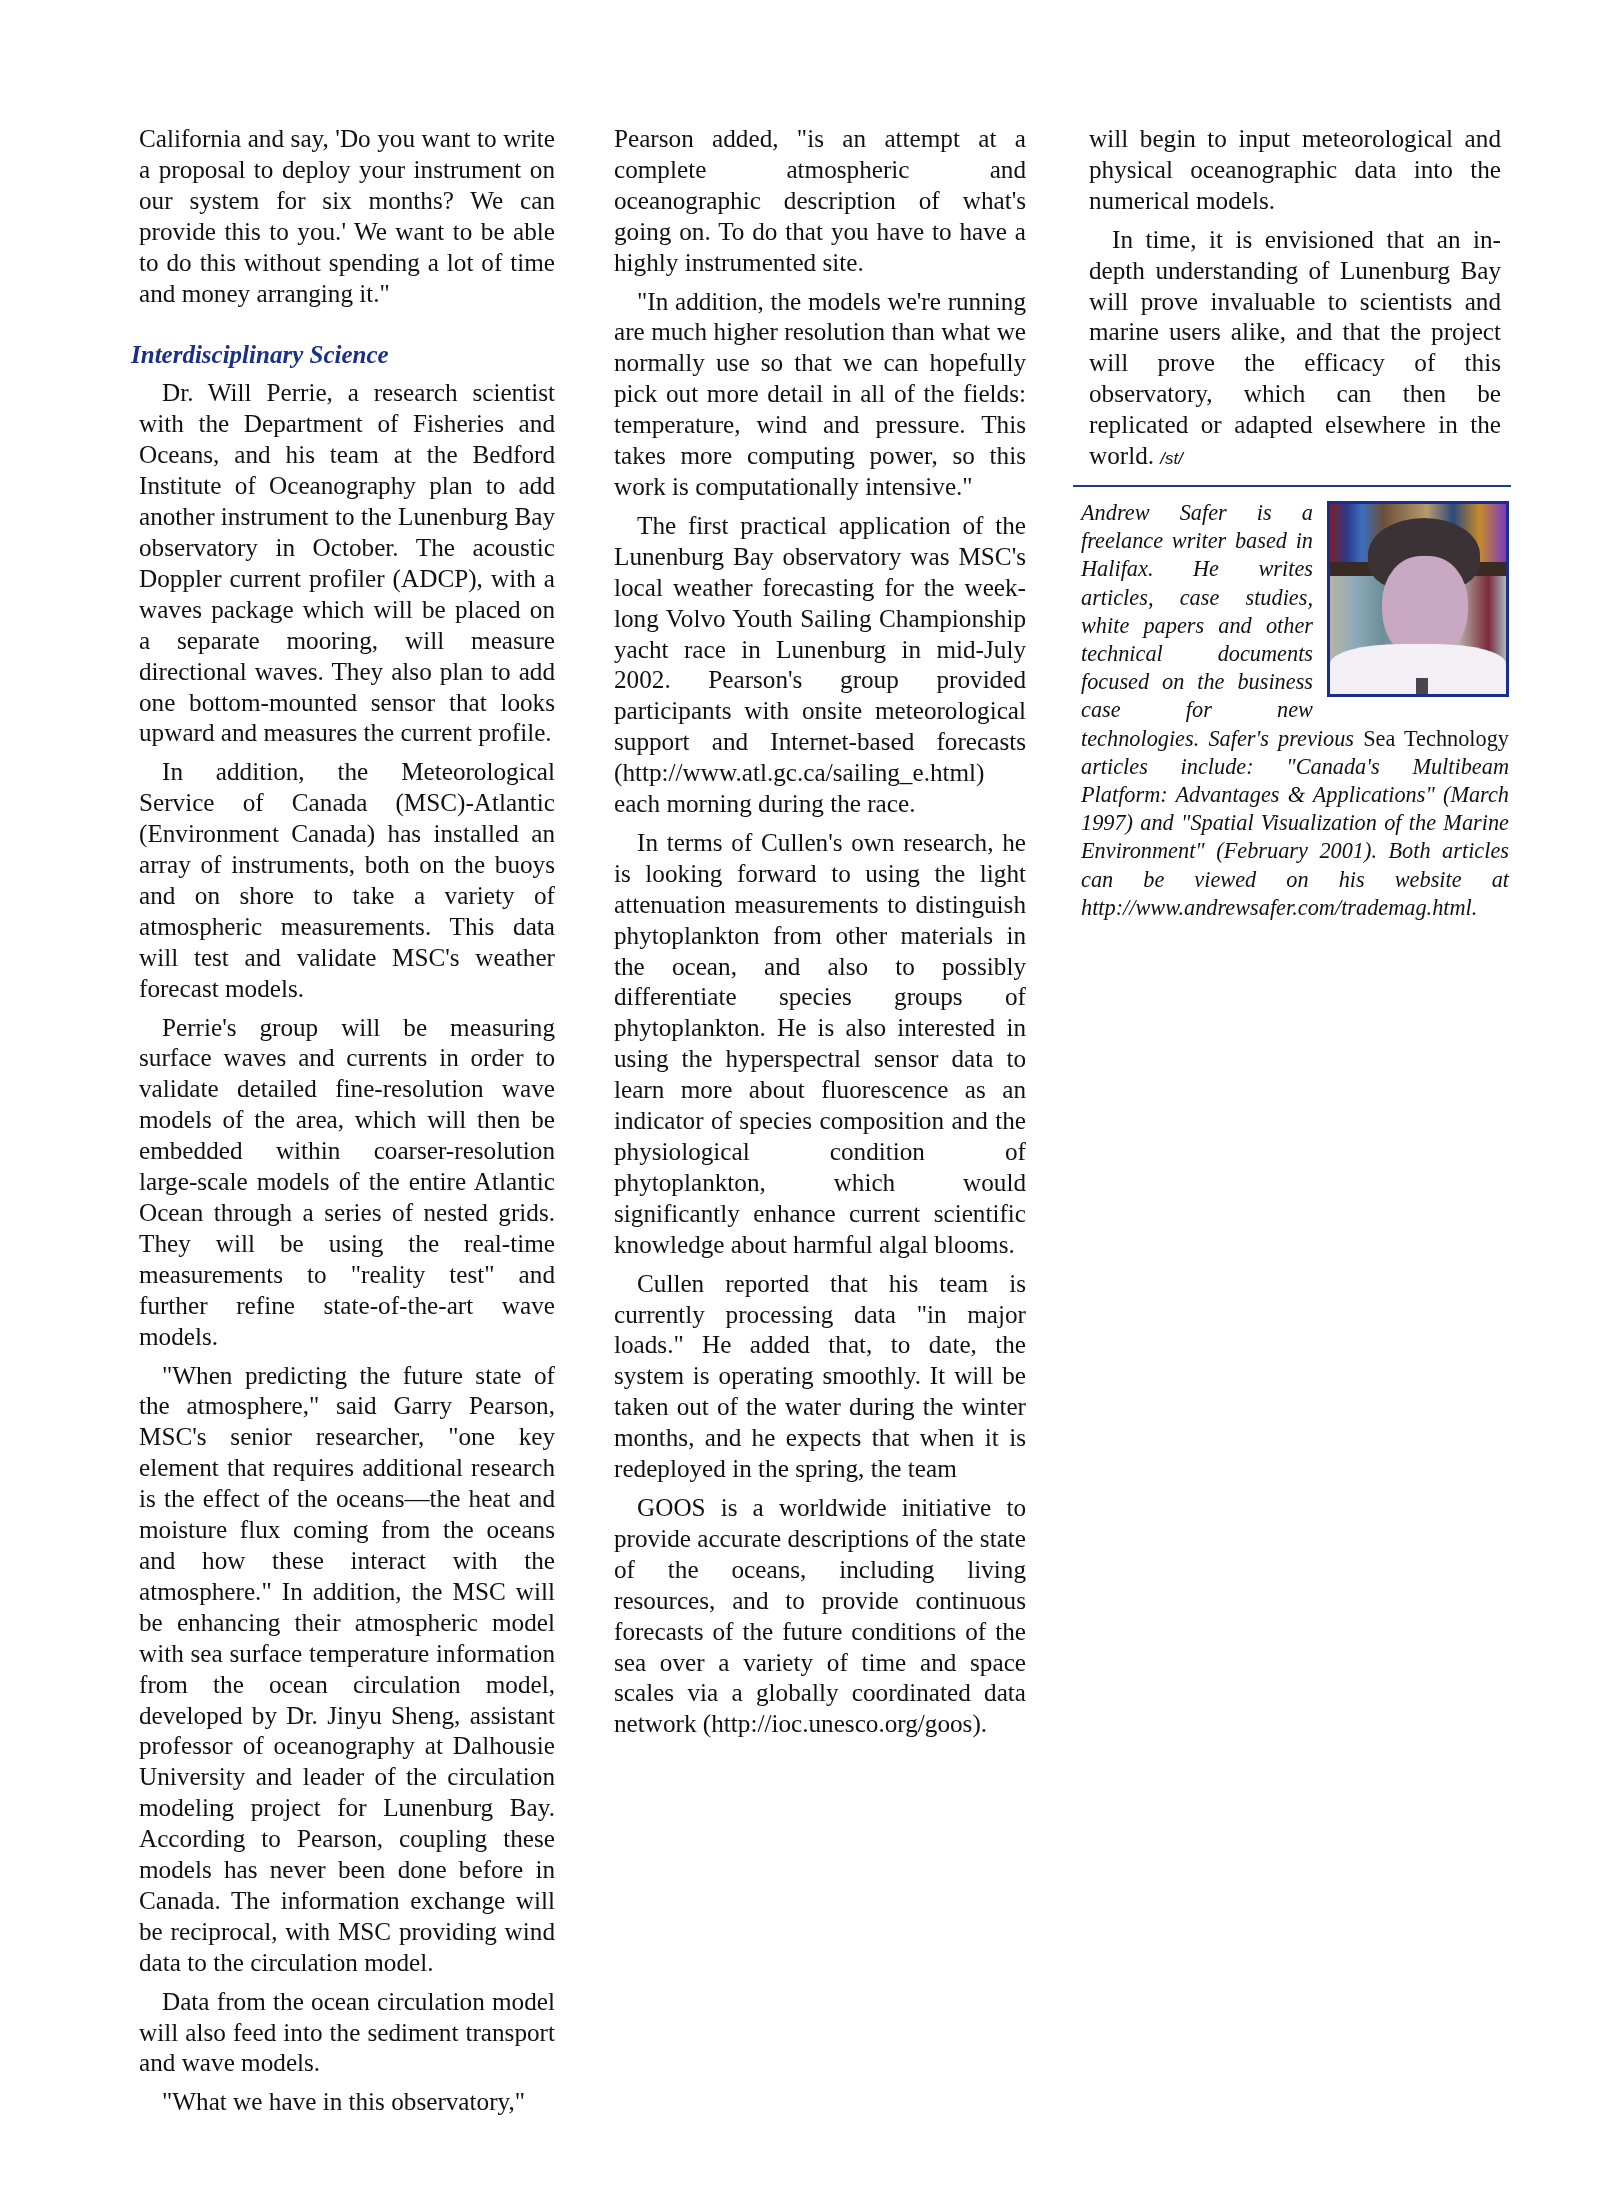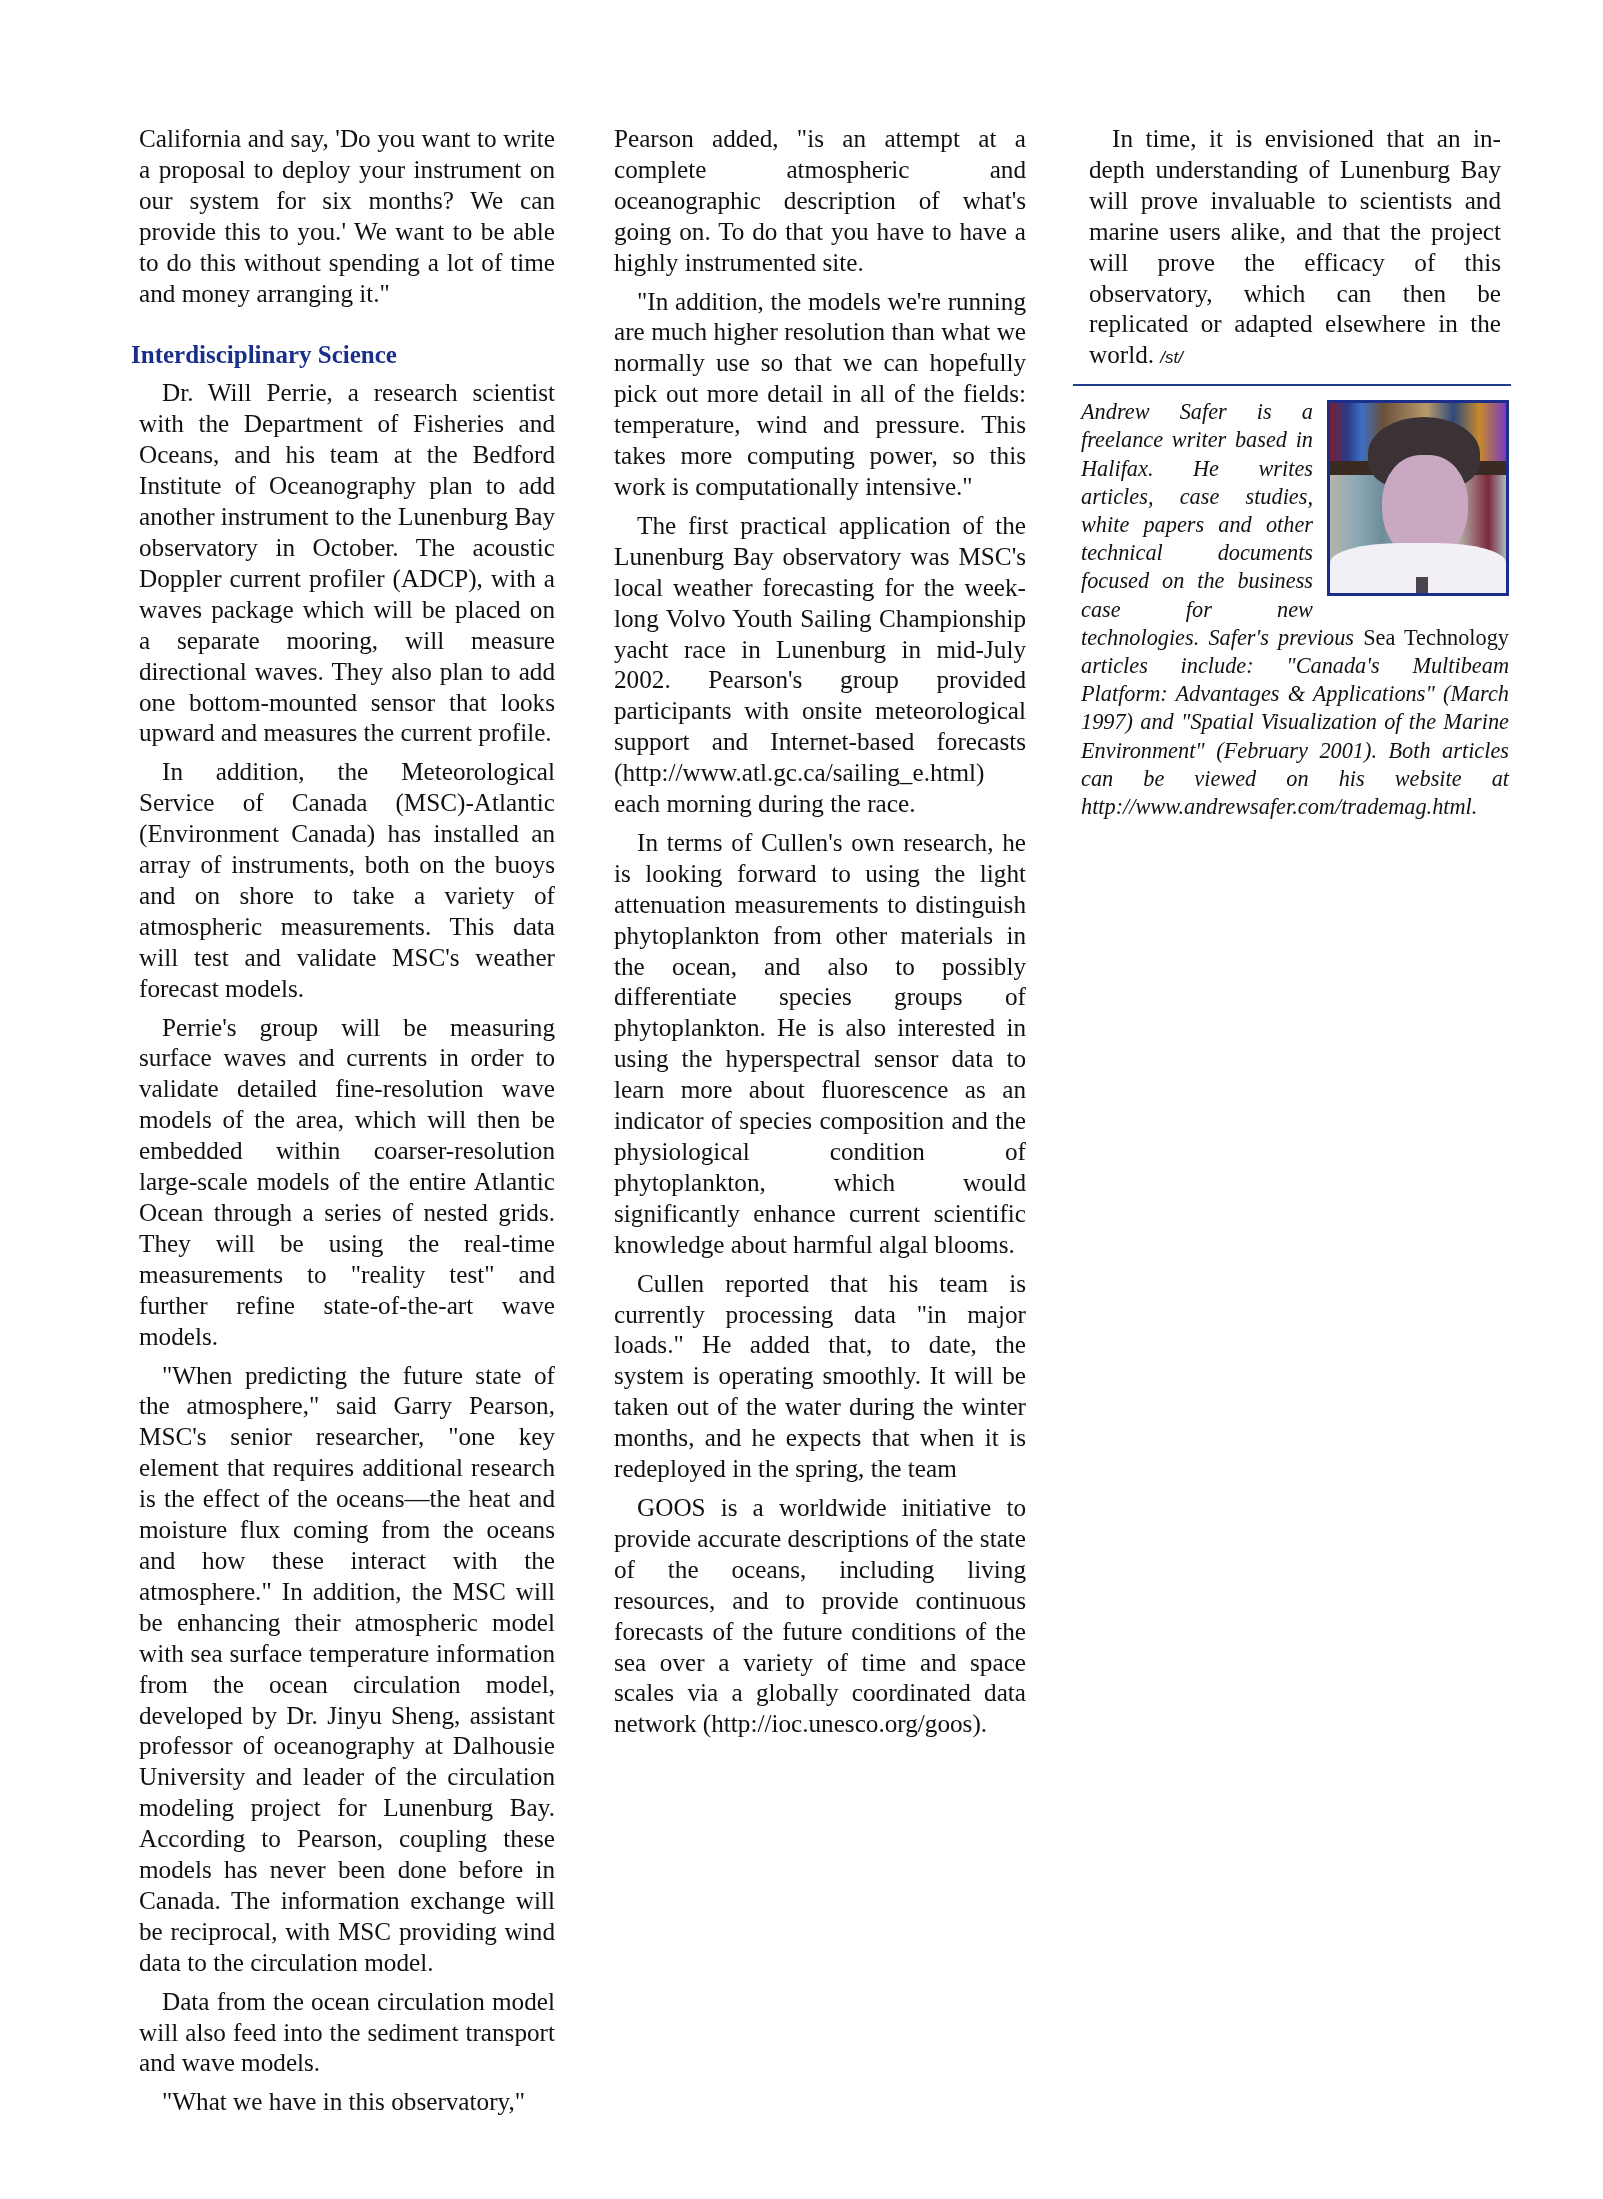"will begin to input meteorological" p { html: none -> <p>will begin to input meteorological and physical oceanographic data into the numerical models.</p> }
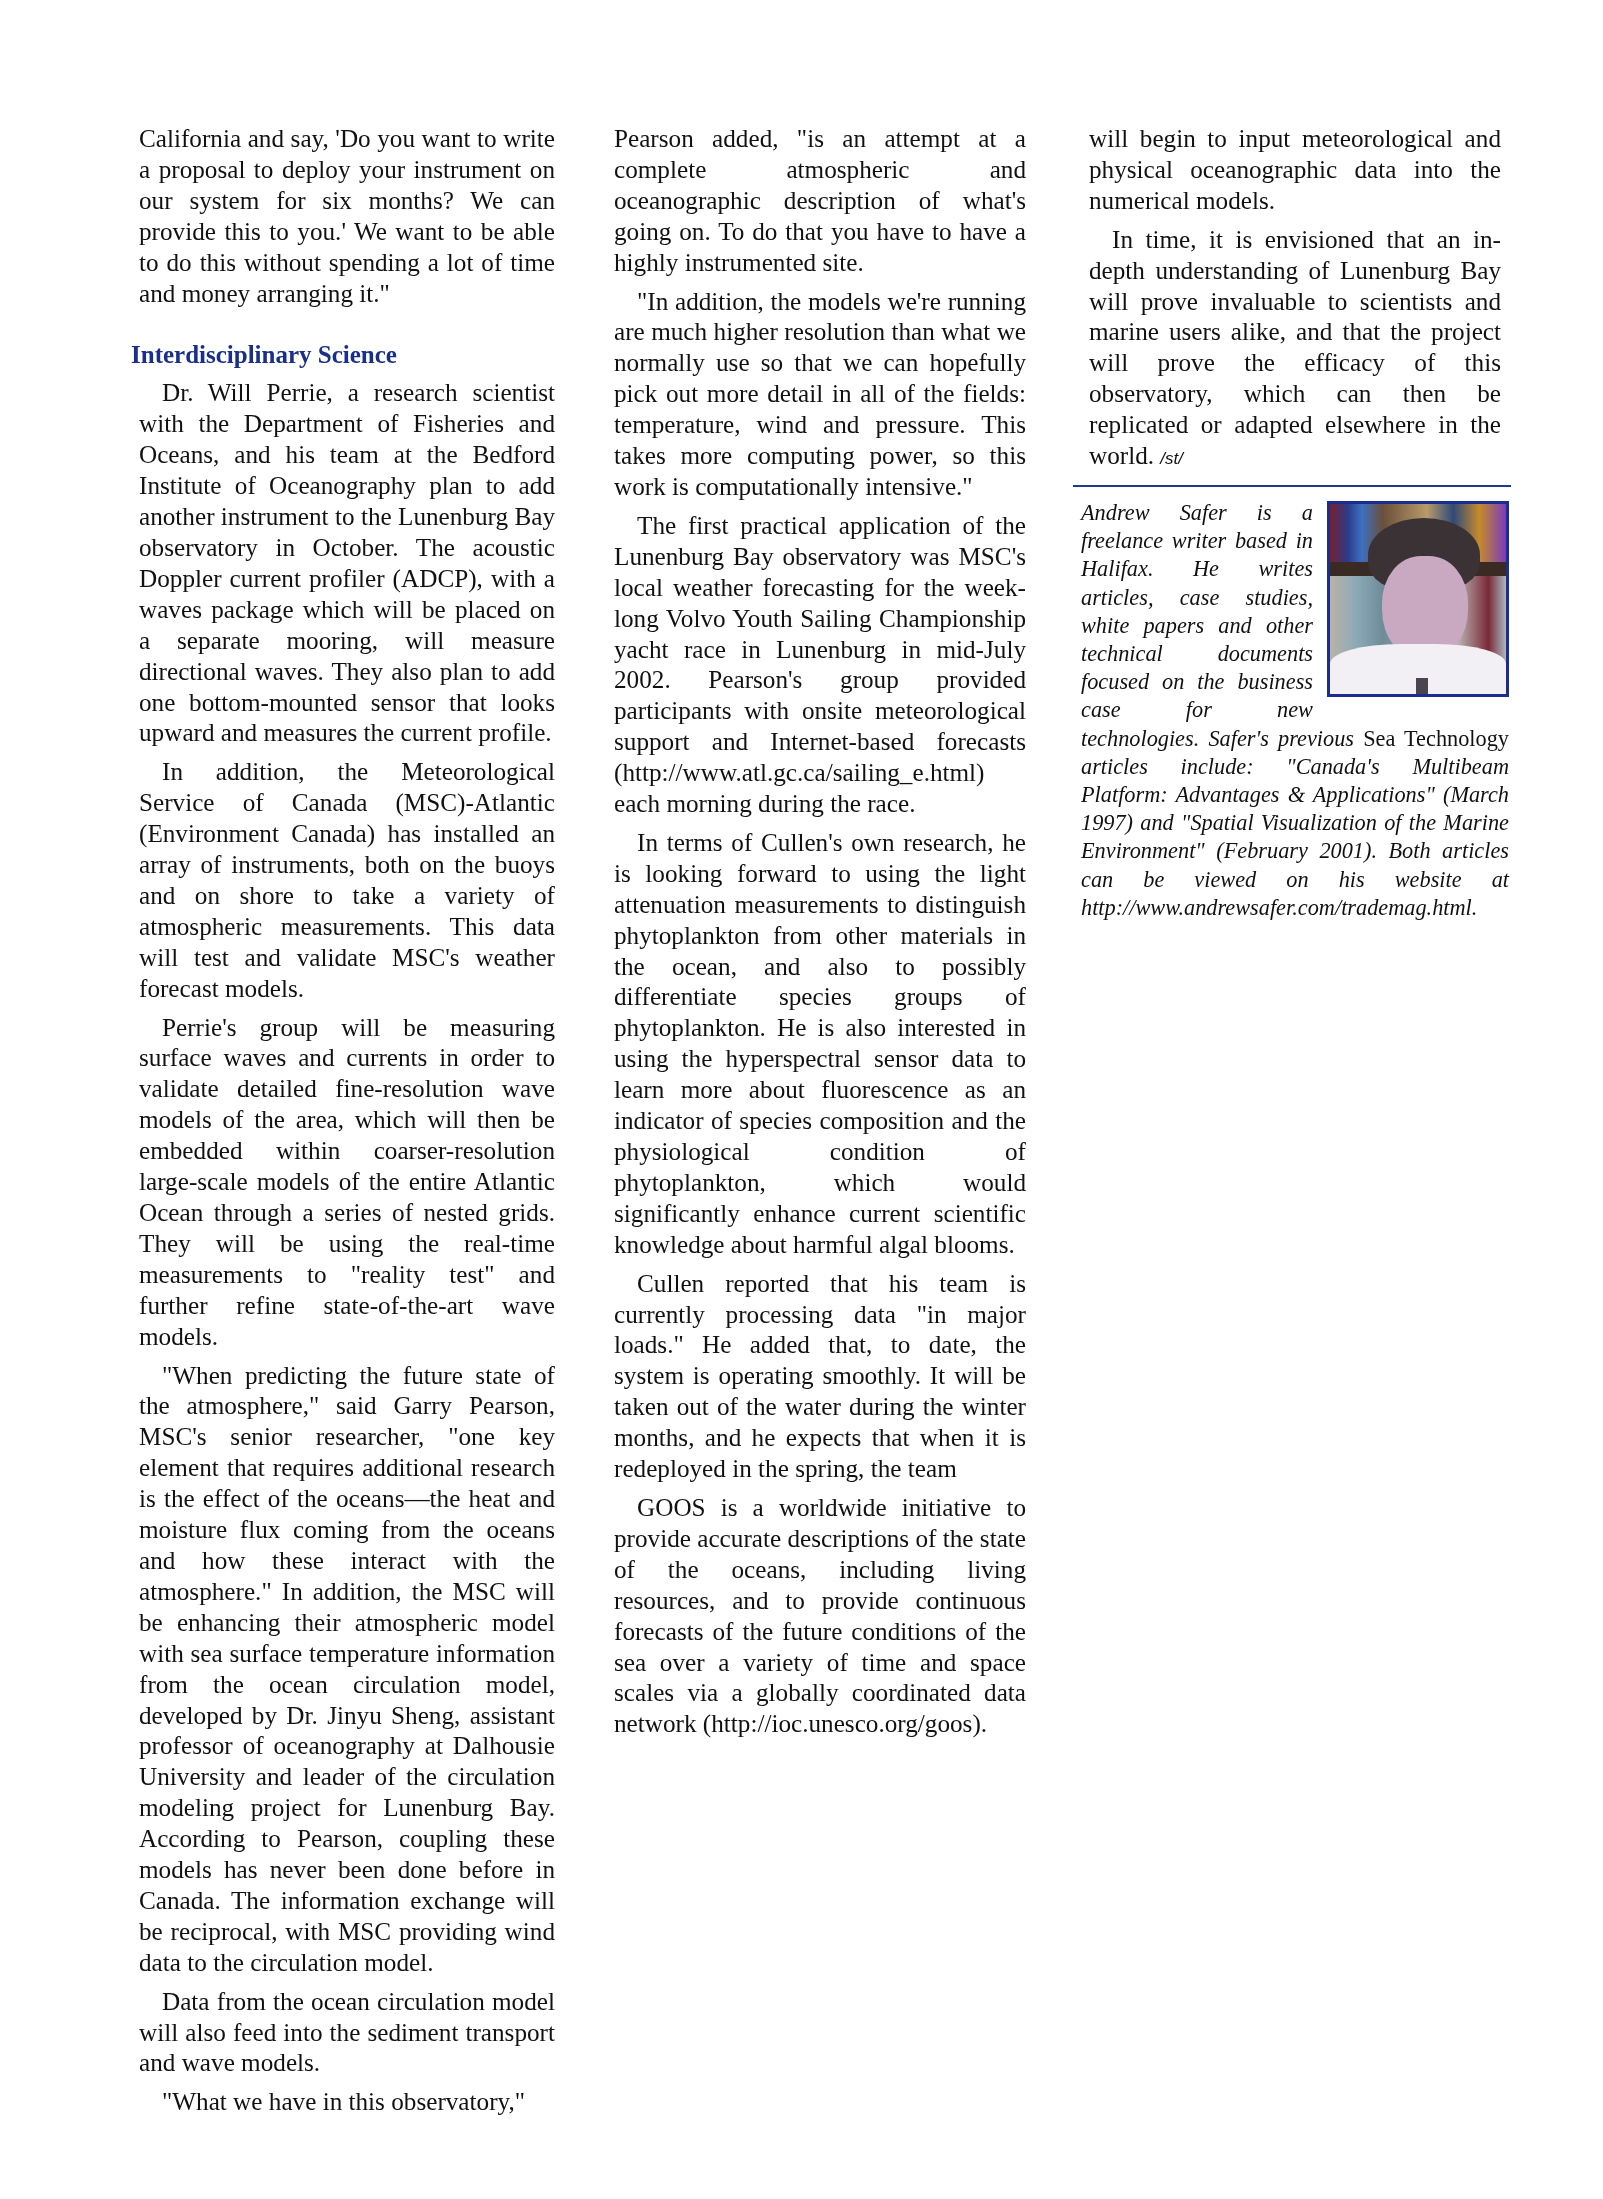"Interdisciplinary Science" h3.subhead { font-style: none -> italic }
